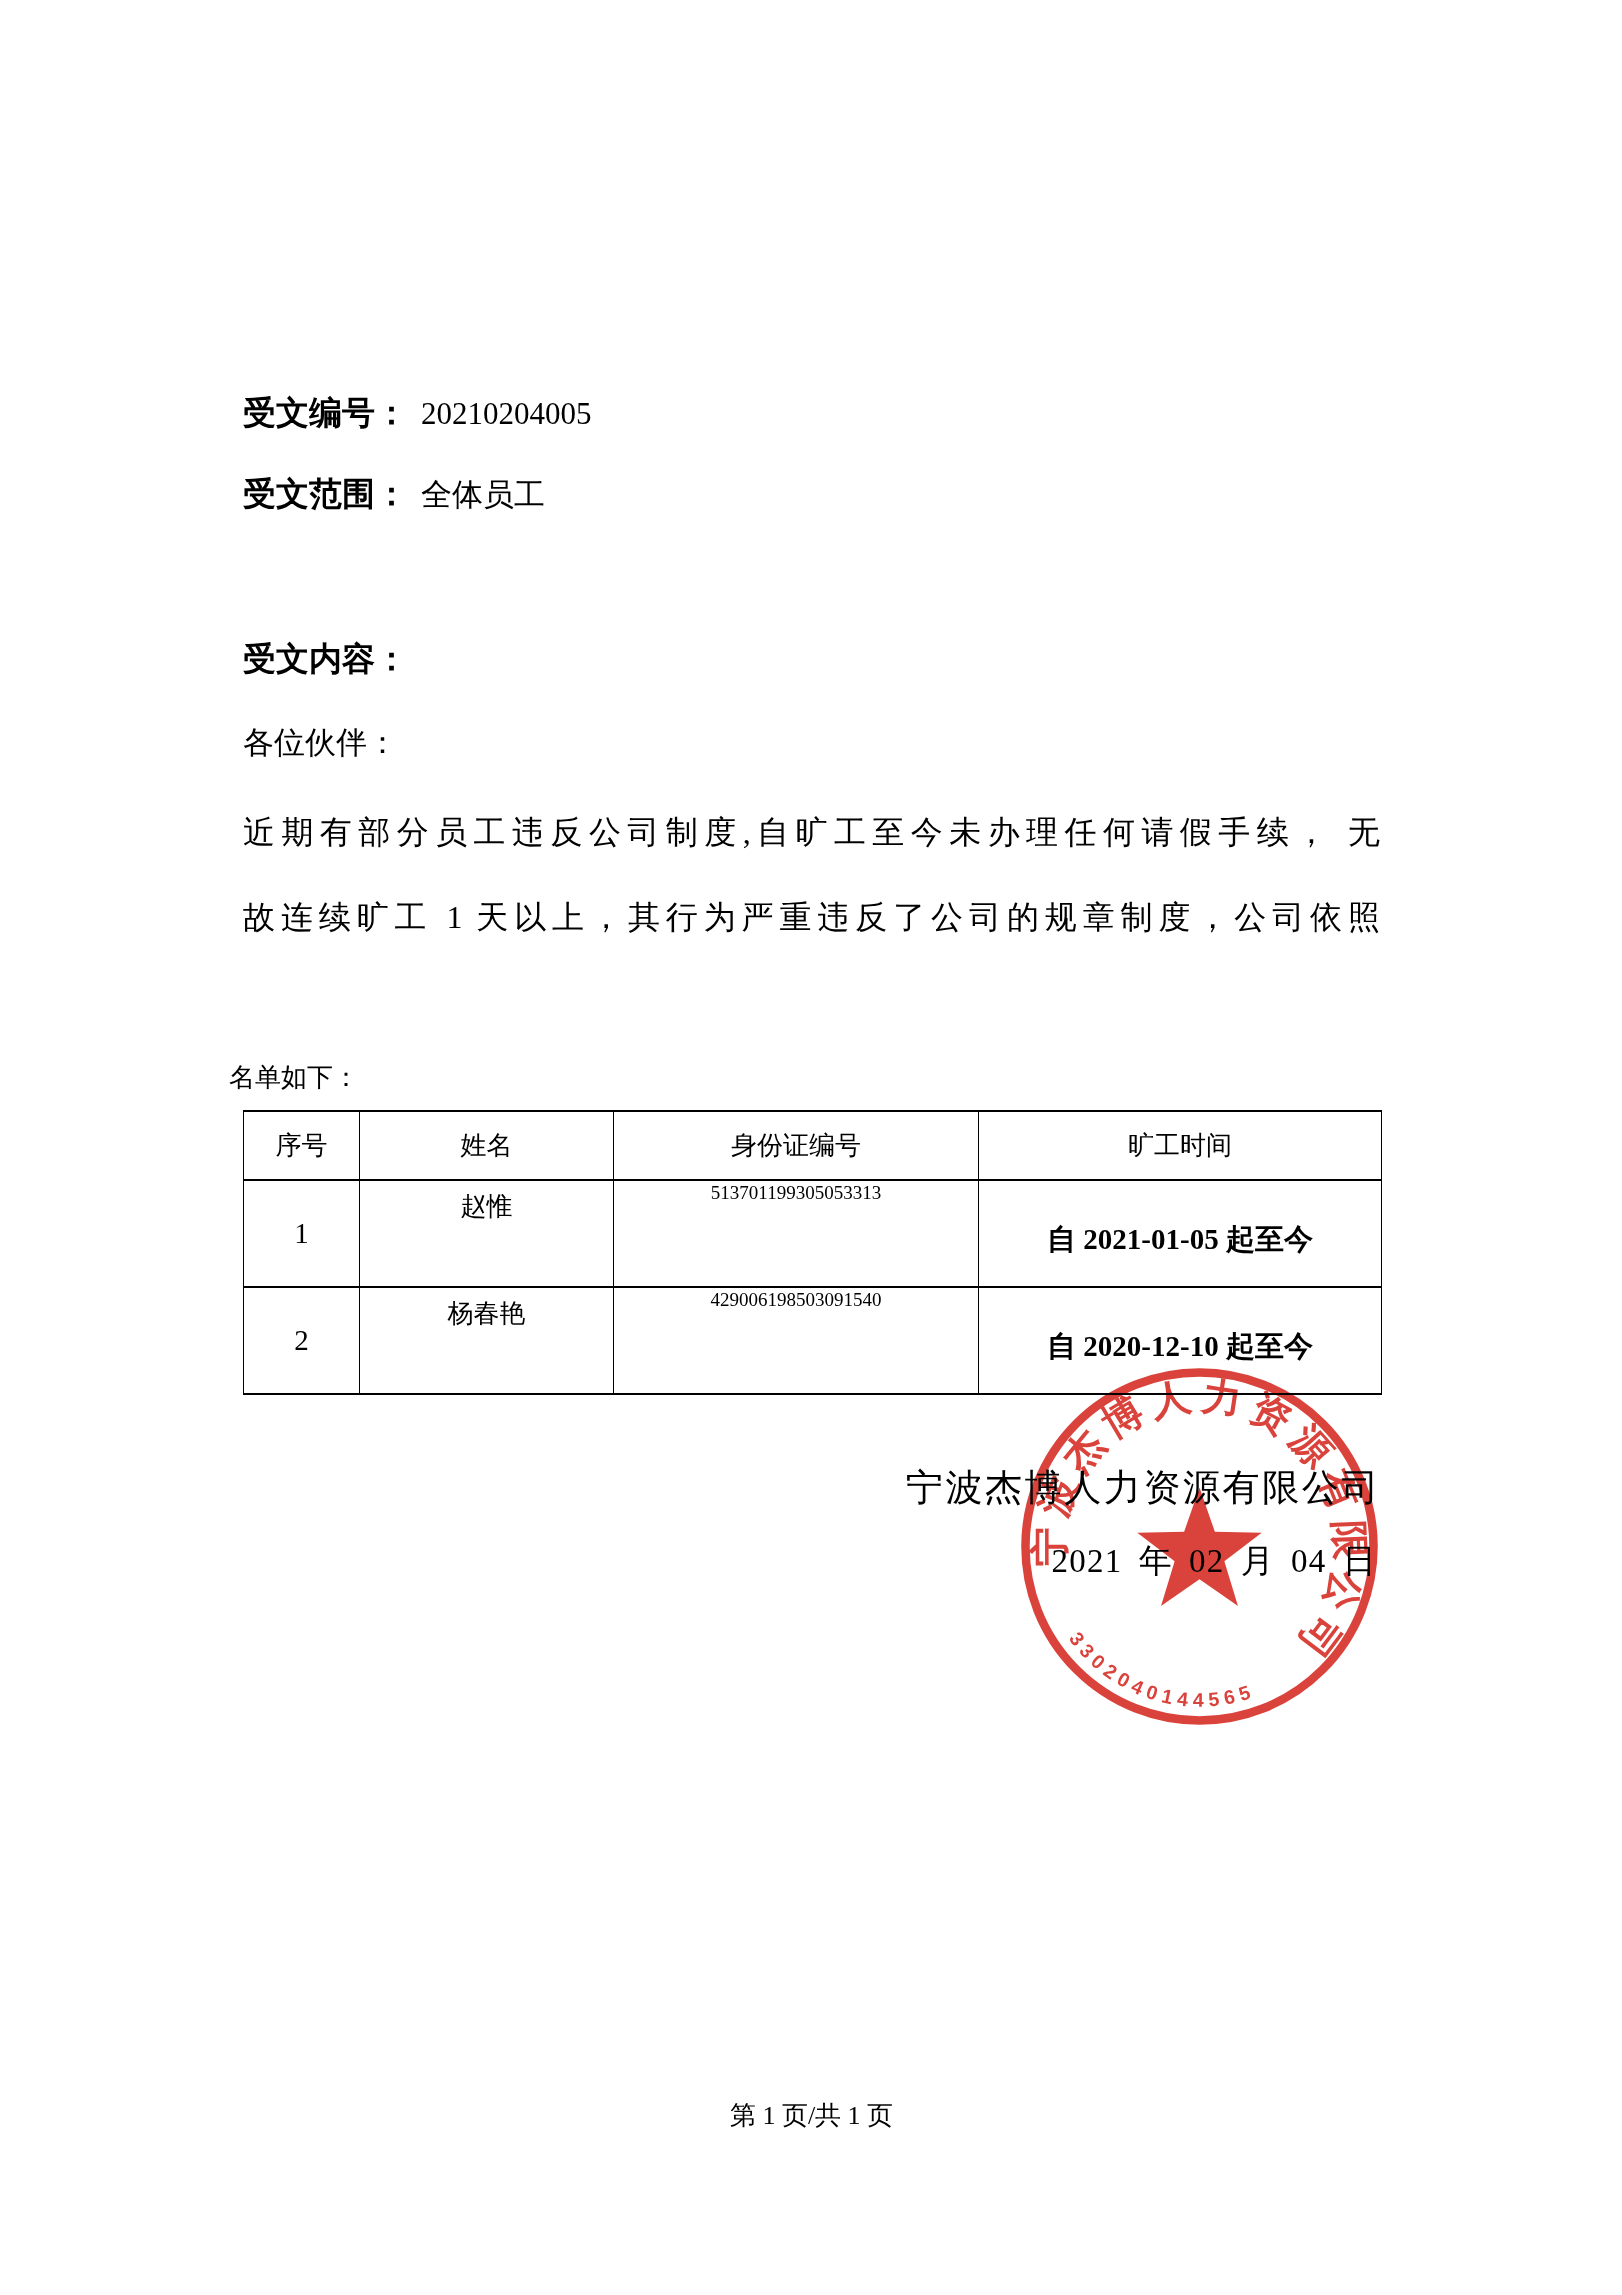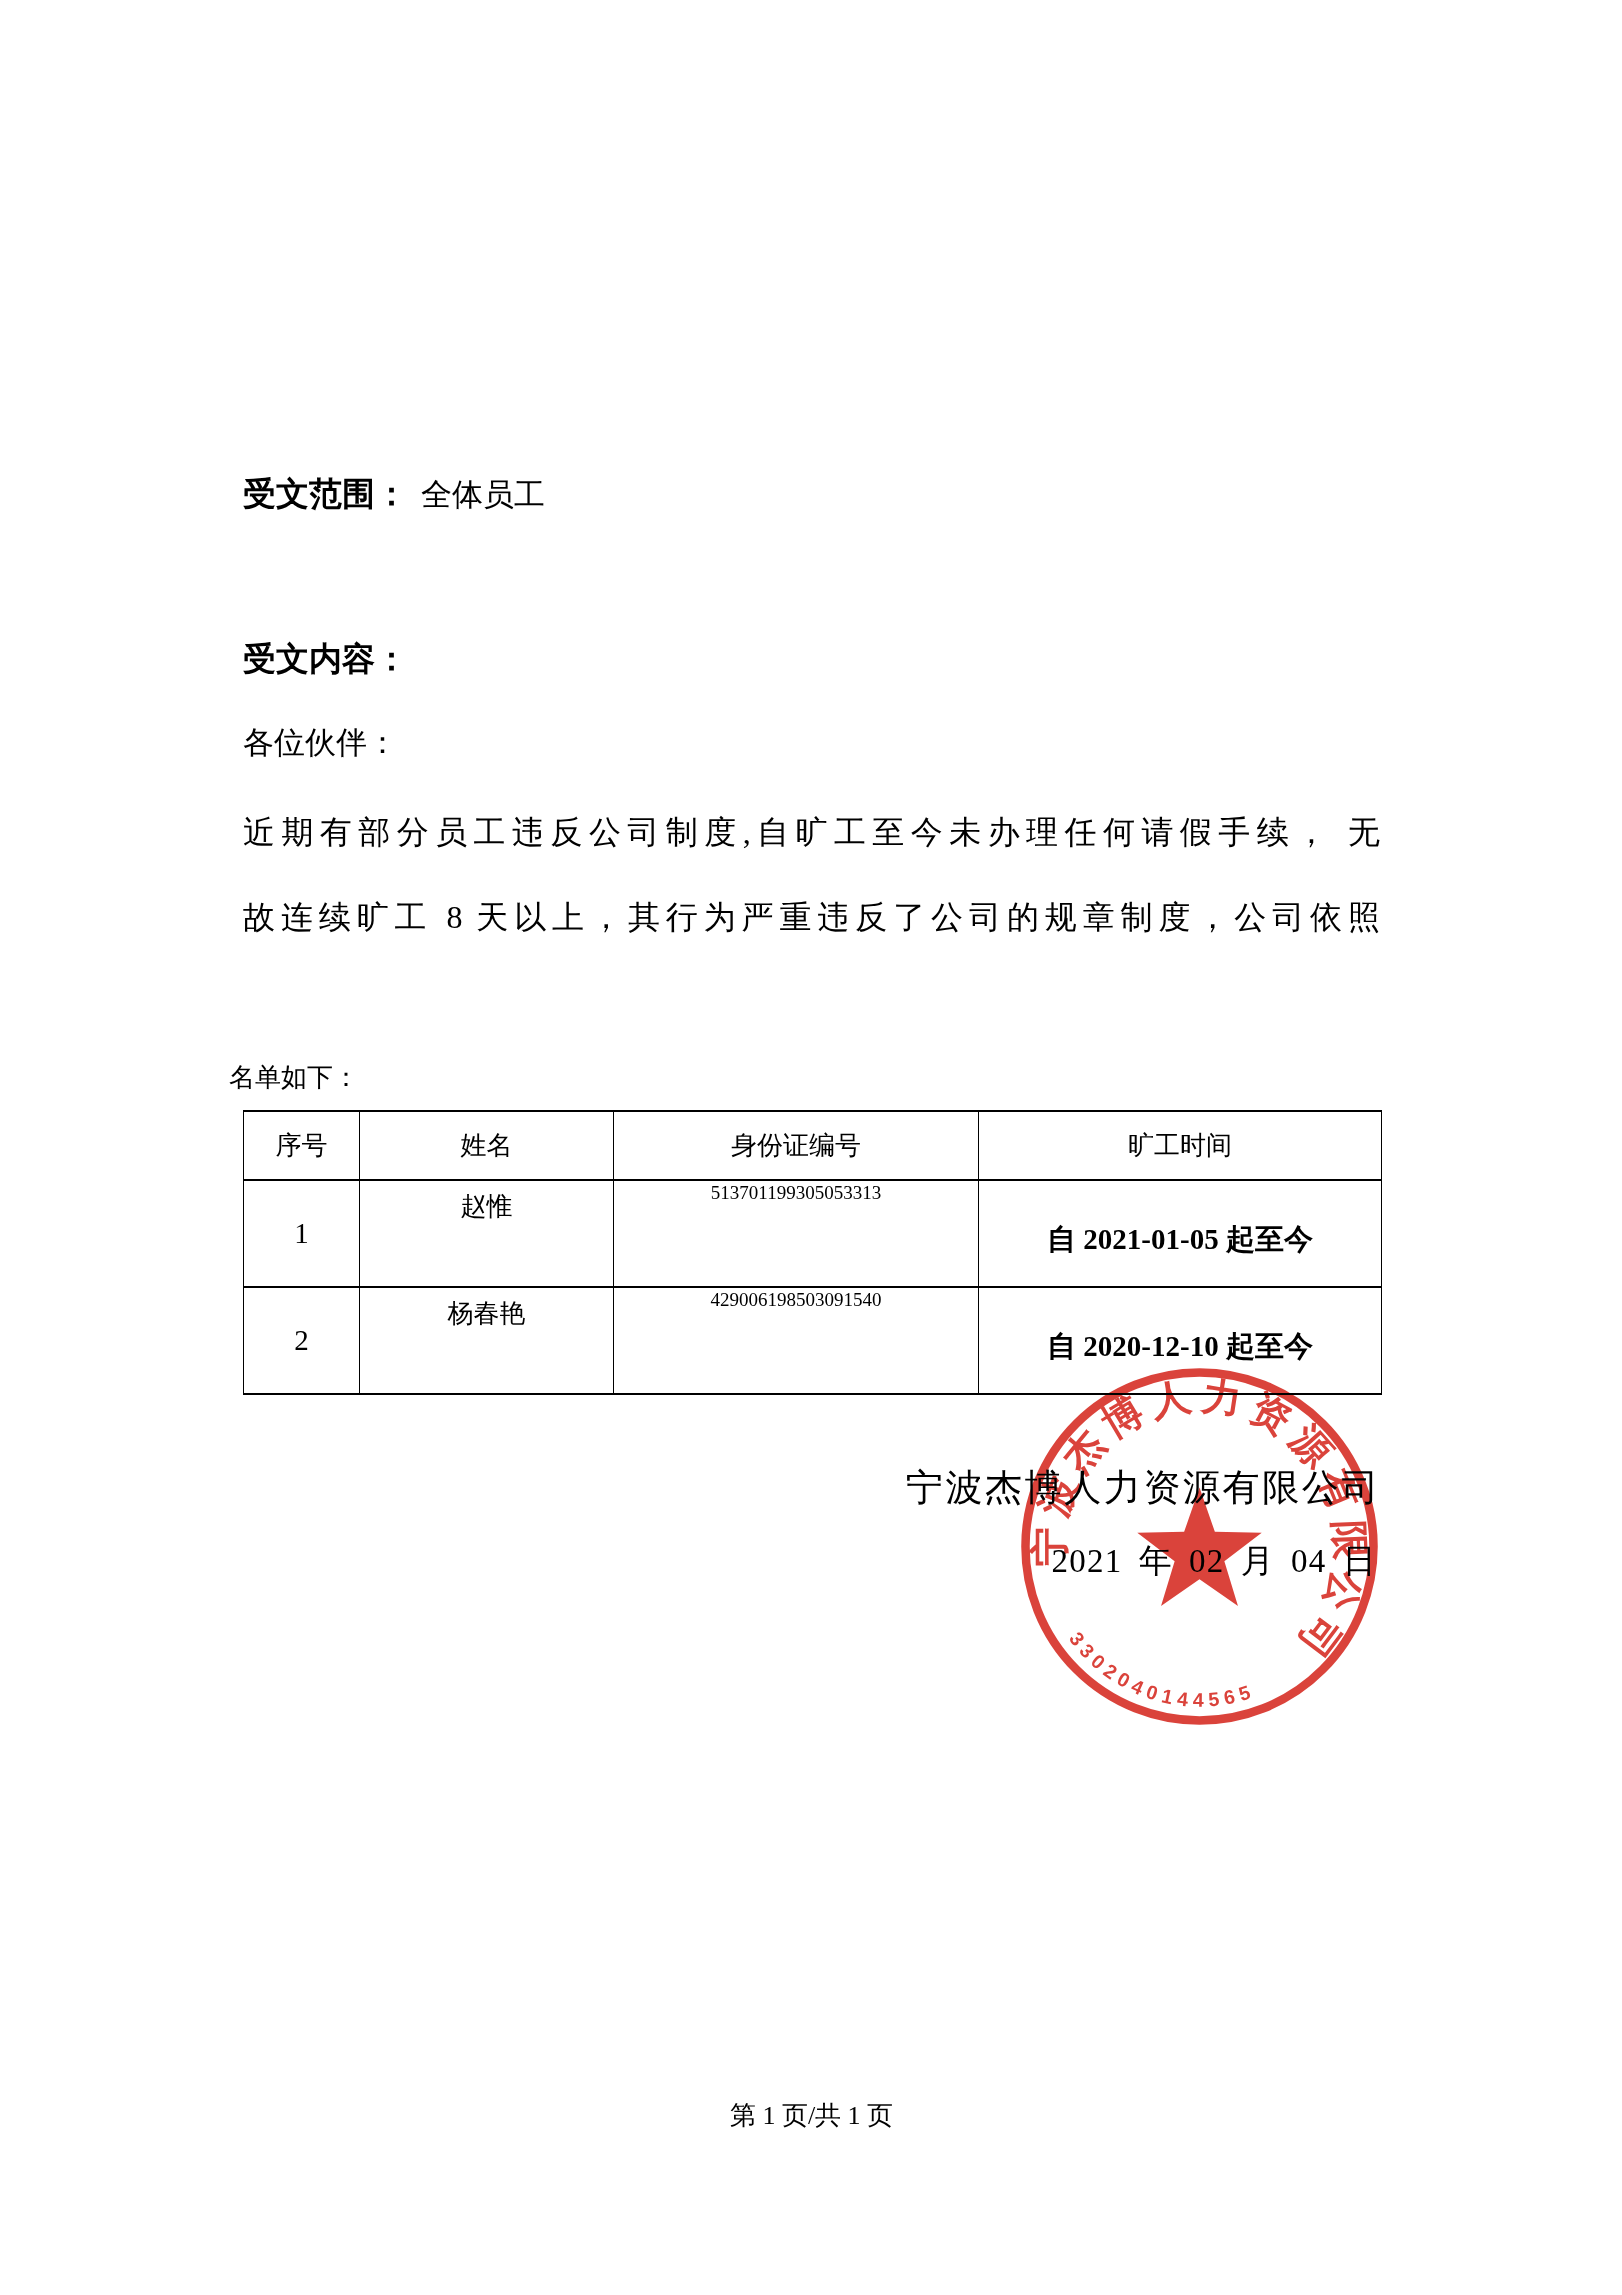"受文编号： 20210204005" div.meta-line { html: none -> <div> <span>受文编号：</span><span>20210204005</span> </div> }
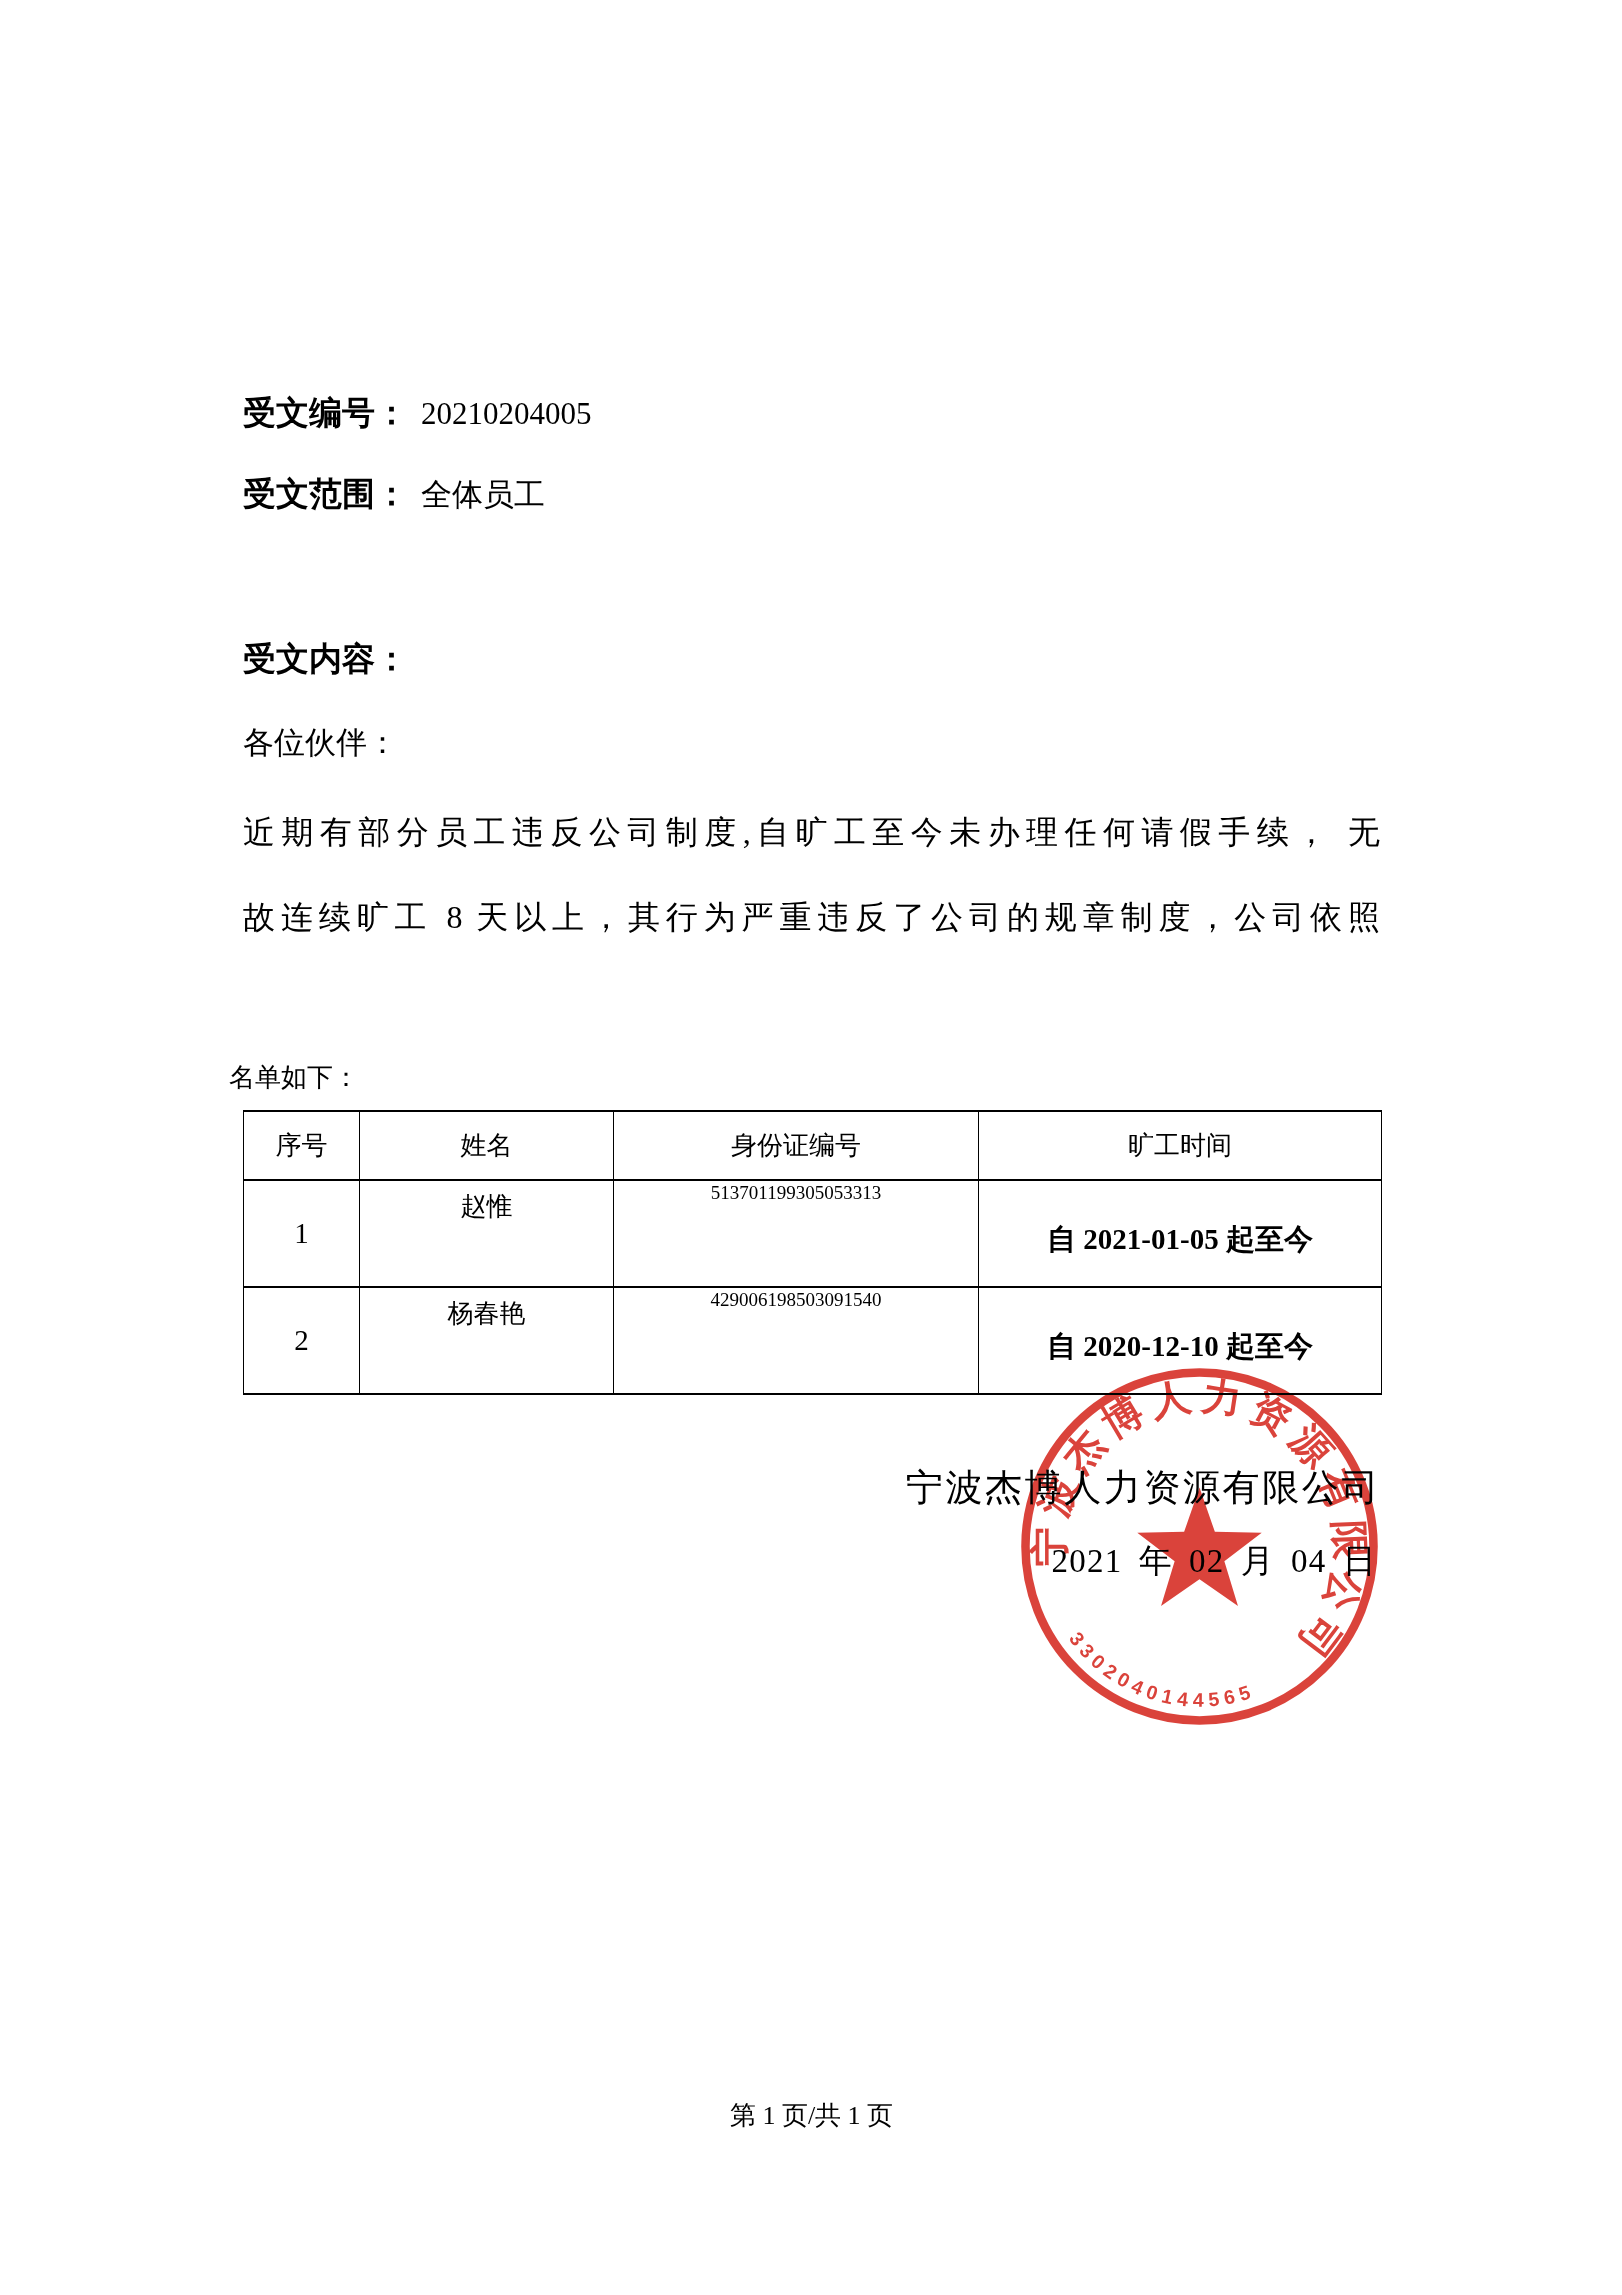"故连续旷工 8 天以上，其行为严重违反了公司的规章制度，公司依照" div.body-line { text: 8 -> 1 }
